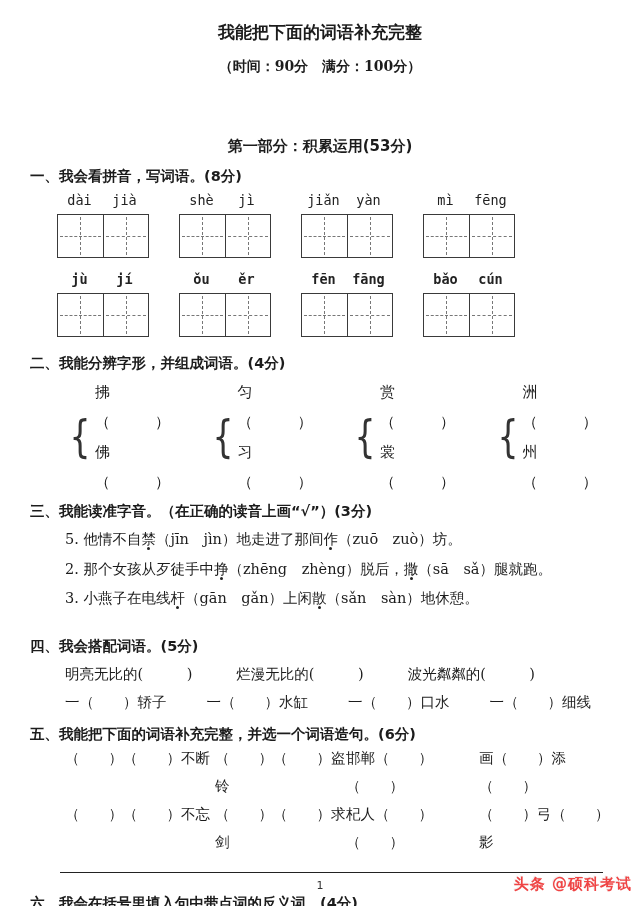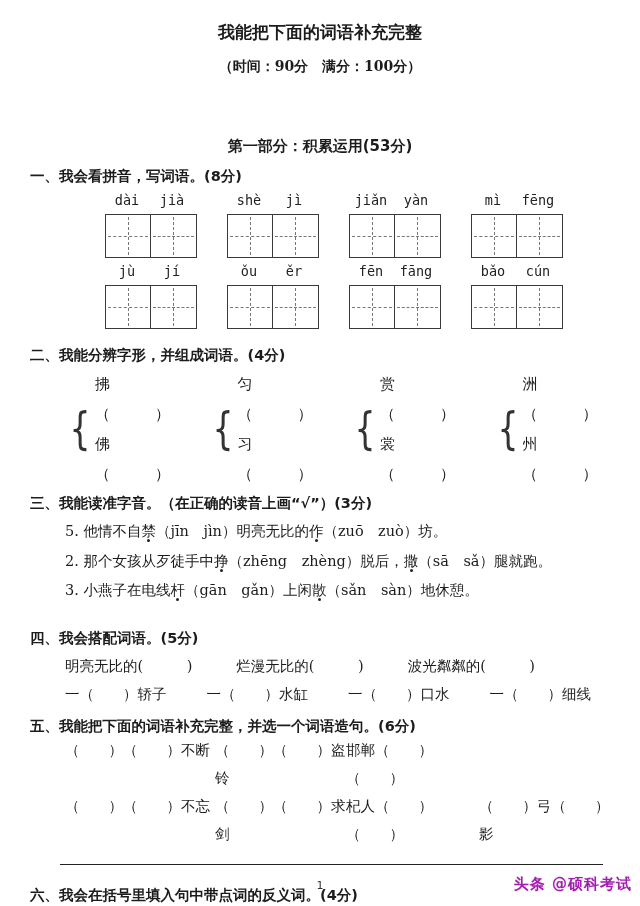"dài" .pinyin-row { justify-content: center -> none }
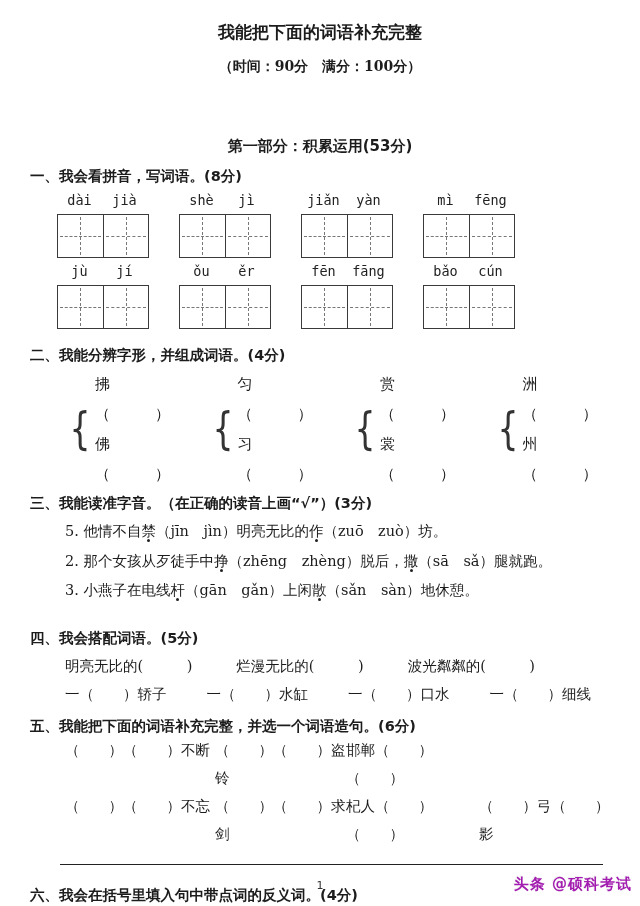"jù" .pr2 { font-weight: none -> bold; margin-top: 5px -> 13px }
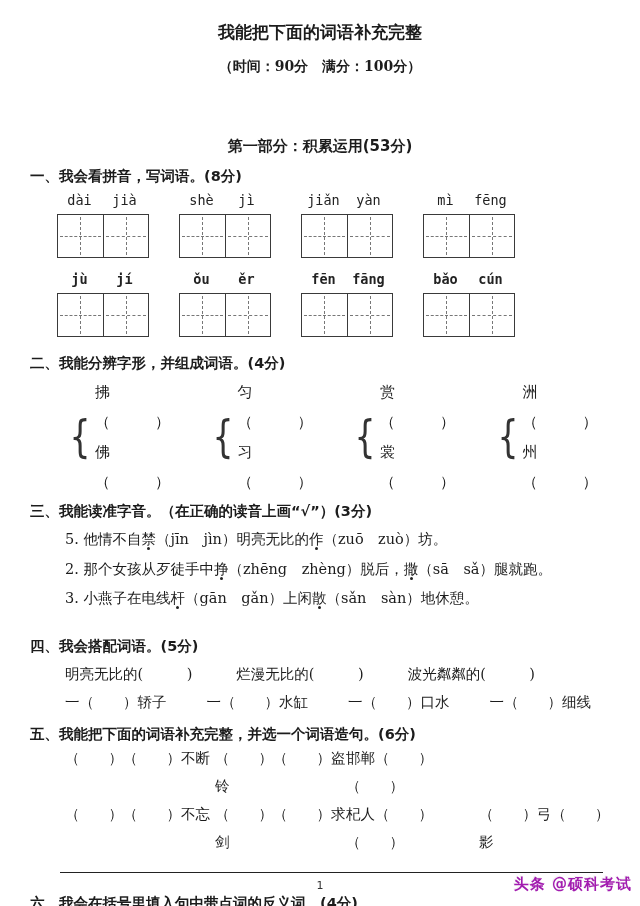"（jīn jìn）明亮无比的" span { text: 明亮无比的 -> 地走进了那间 }
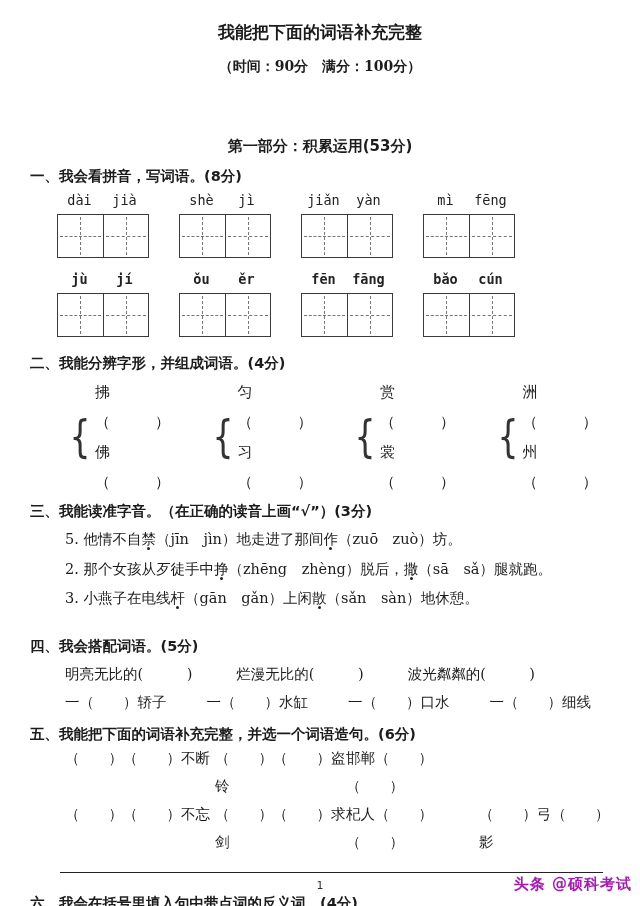"画（ ）添（ ）" span { html: none -> <span>画（ ）添（ ）</span> }
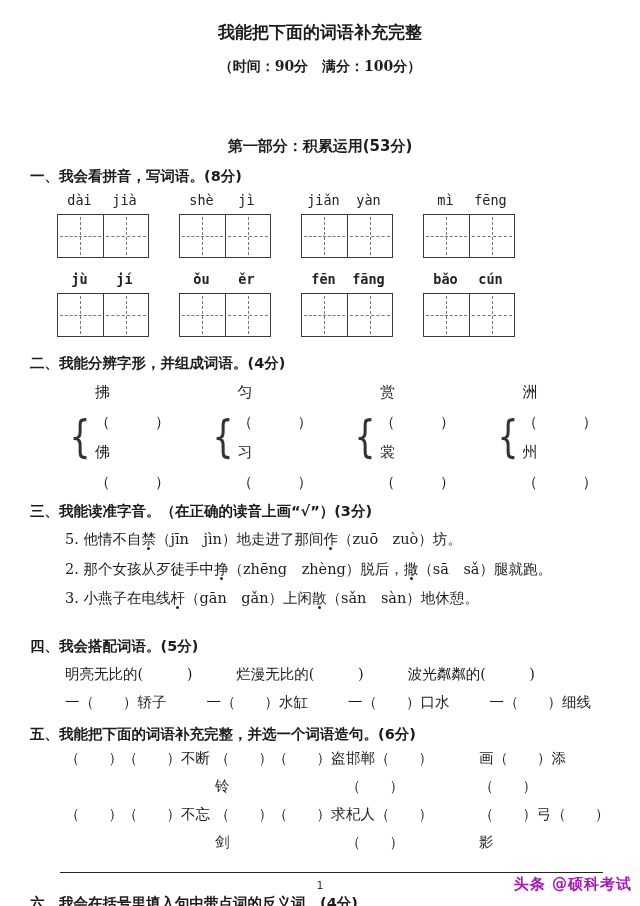"头条 @硕科考试" .watermark { color: #a21caf -> #ef4444 }
